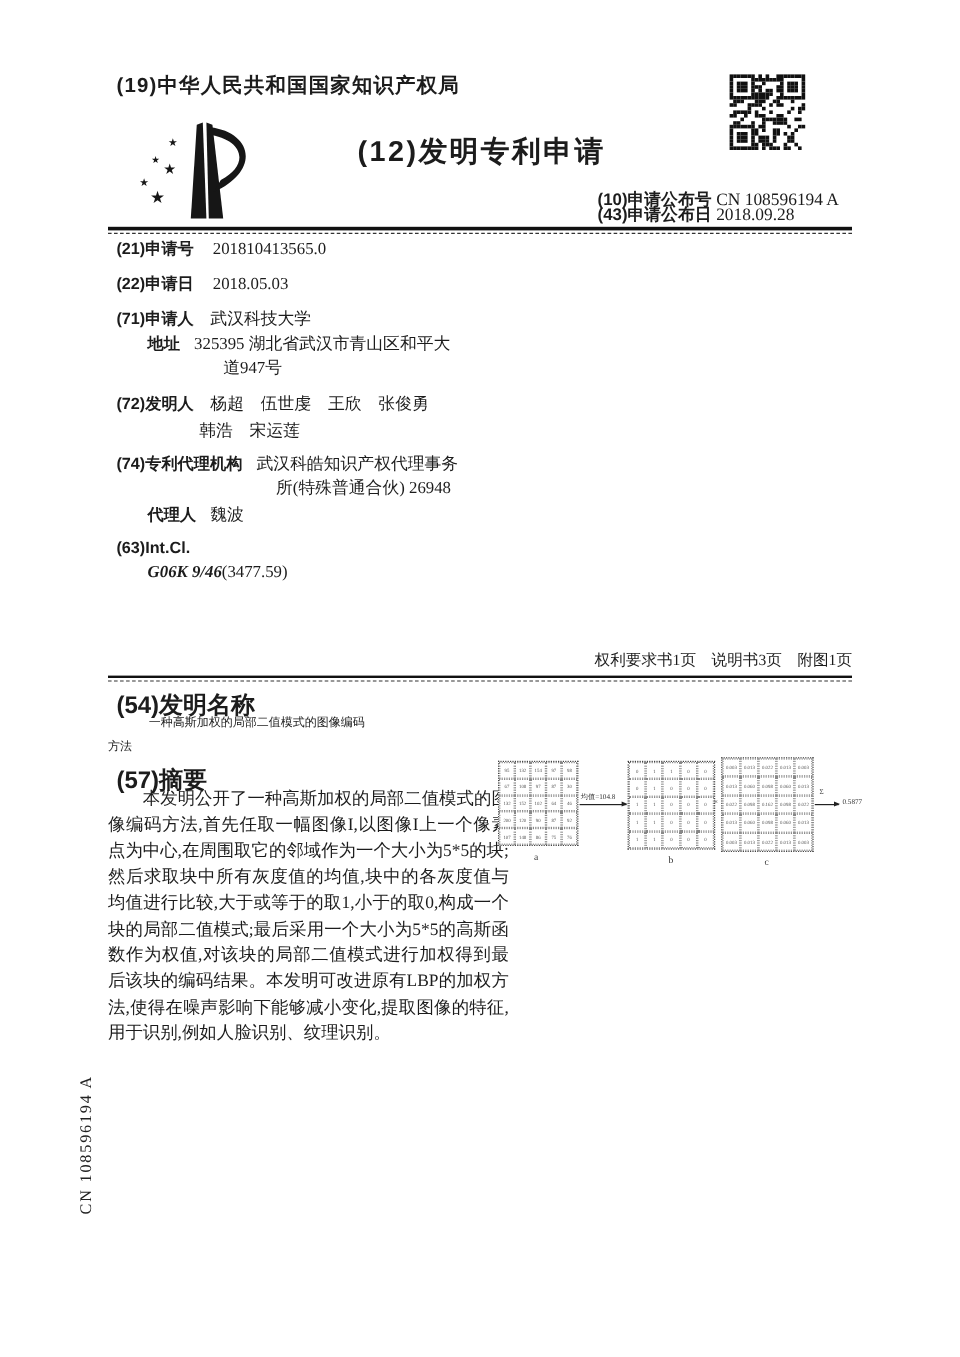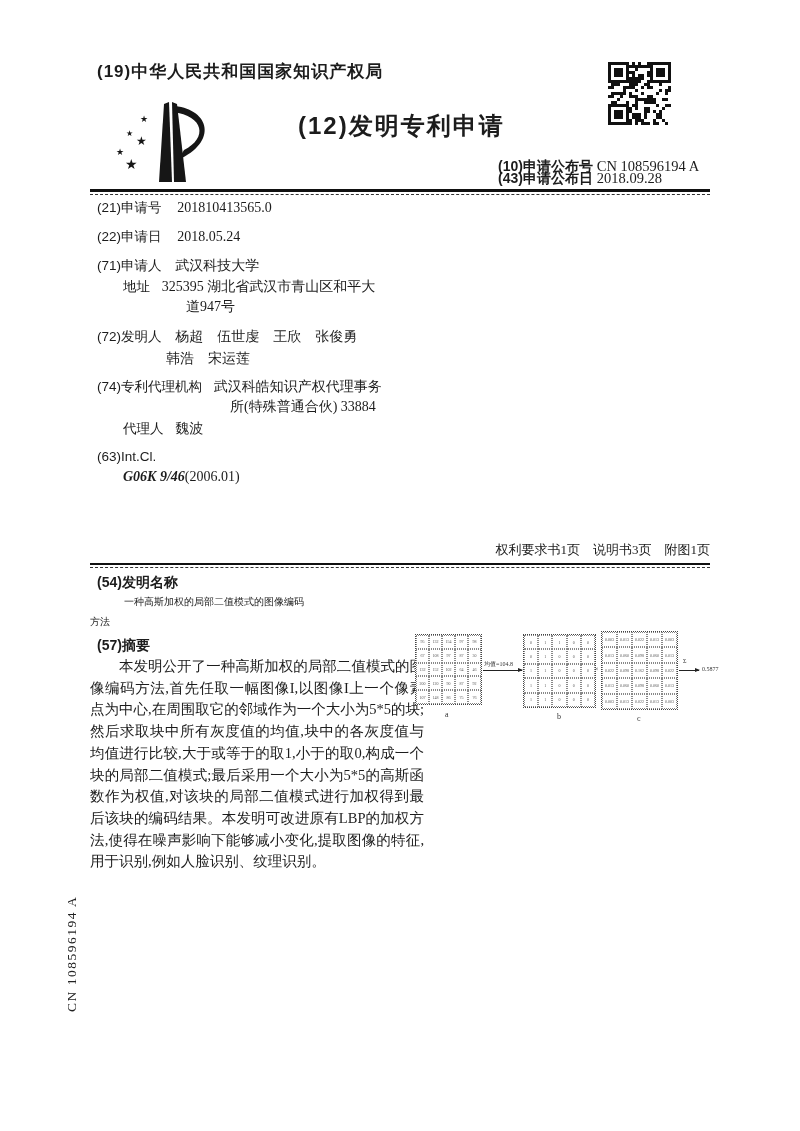"(21)申请号" .bib-line .lbl { font-weight: normal -> bold }
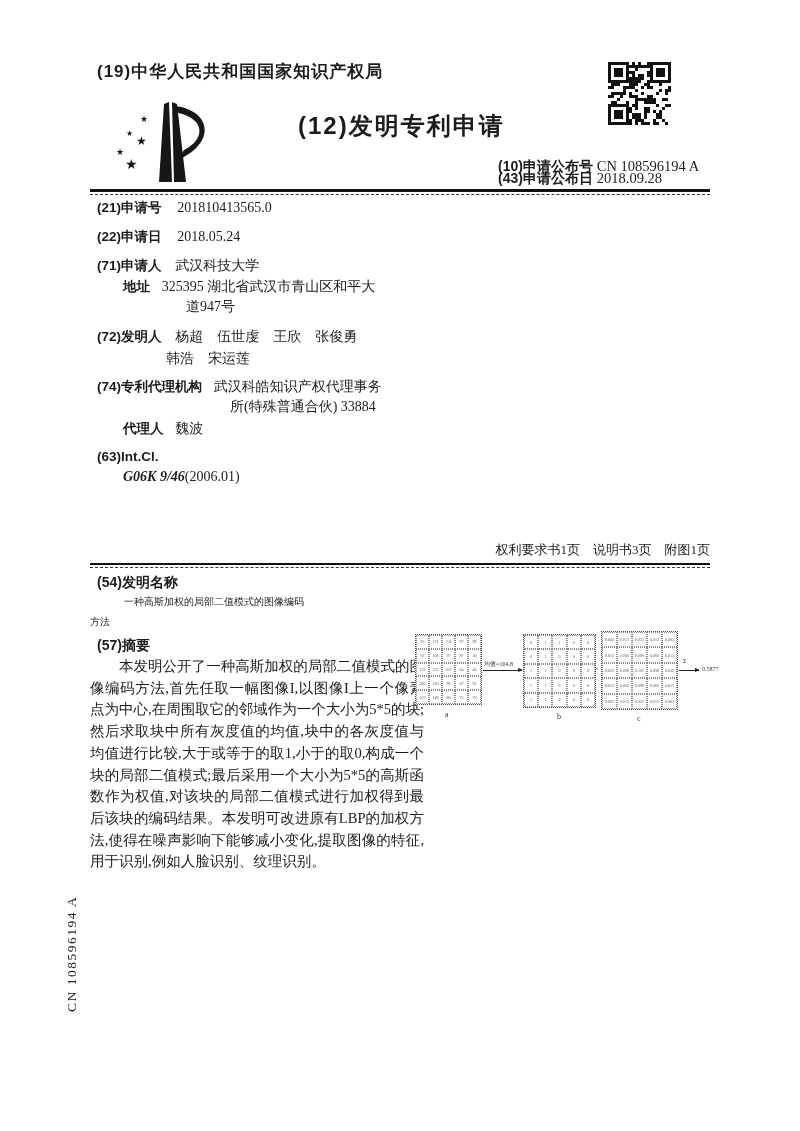"2018.05.24" span.v { text: 2018.05.24 -> 2018.05.03 }
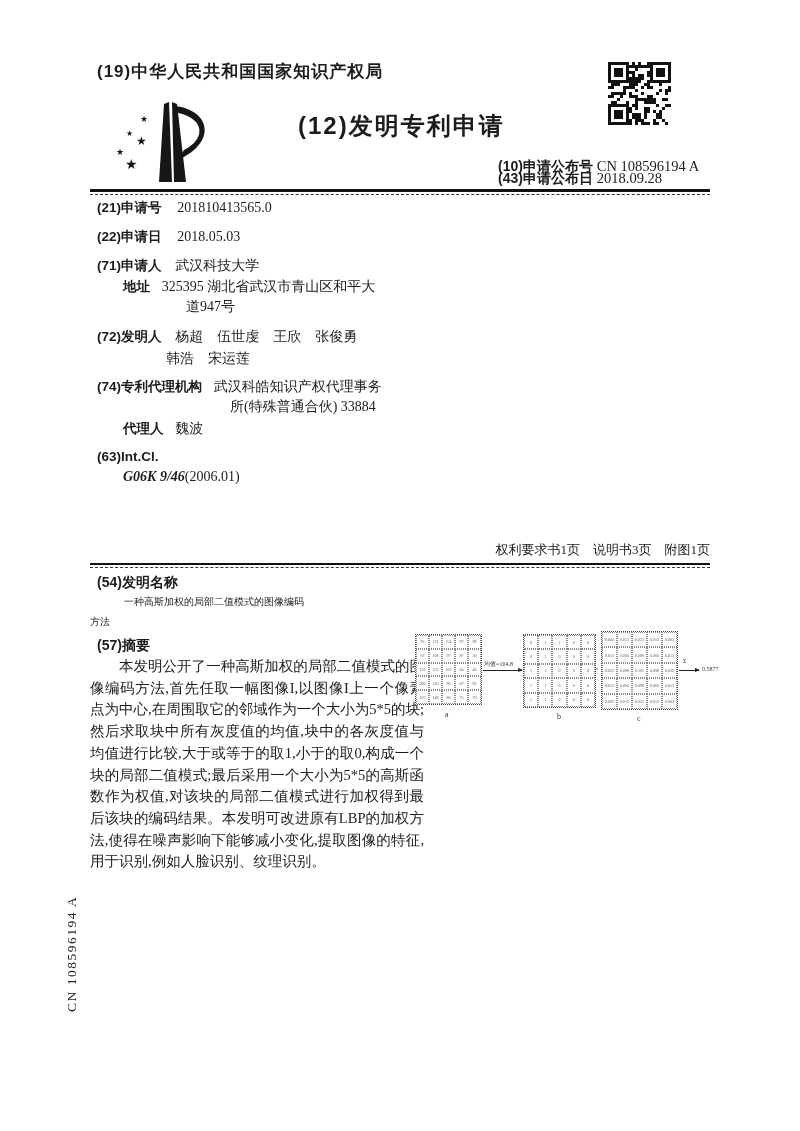"所(特殊普通合伙) 33884" span.v { text: 33884 -> 26948 }
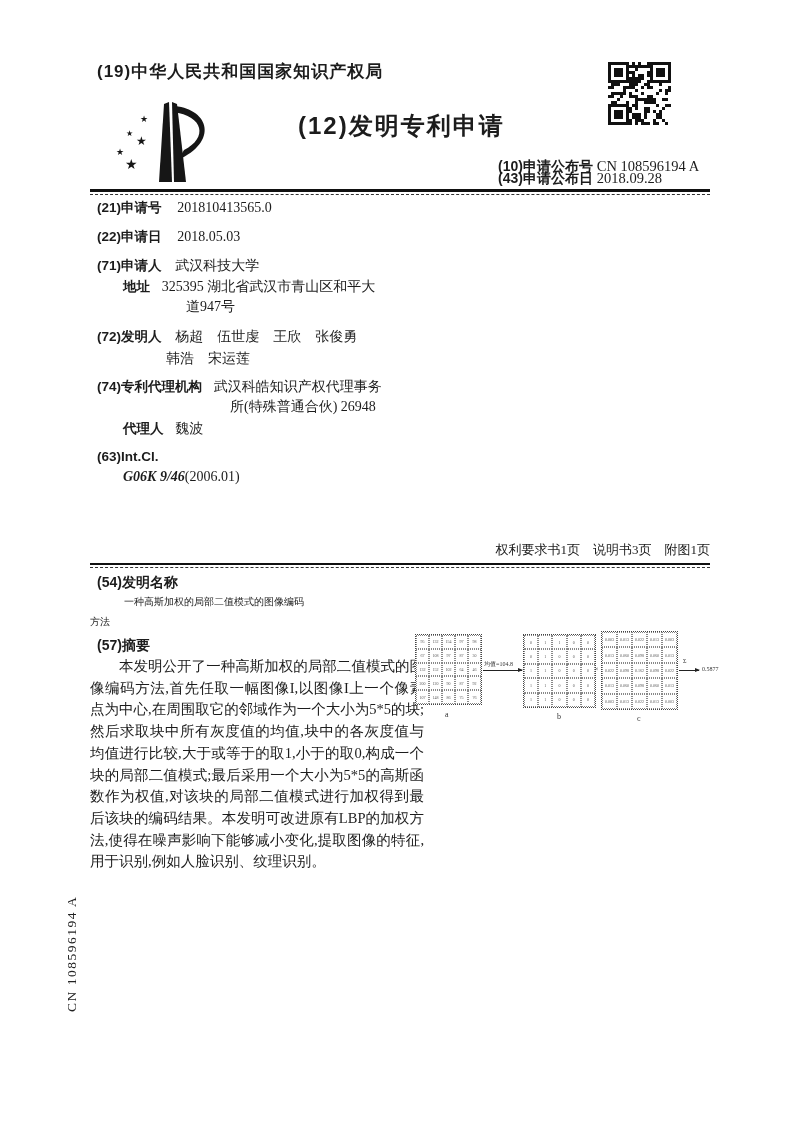"(2006.01)" span.v { text: 2006.01 -> 3477.59 }
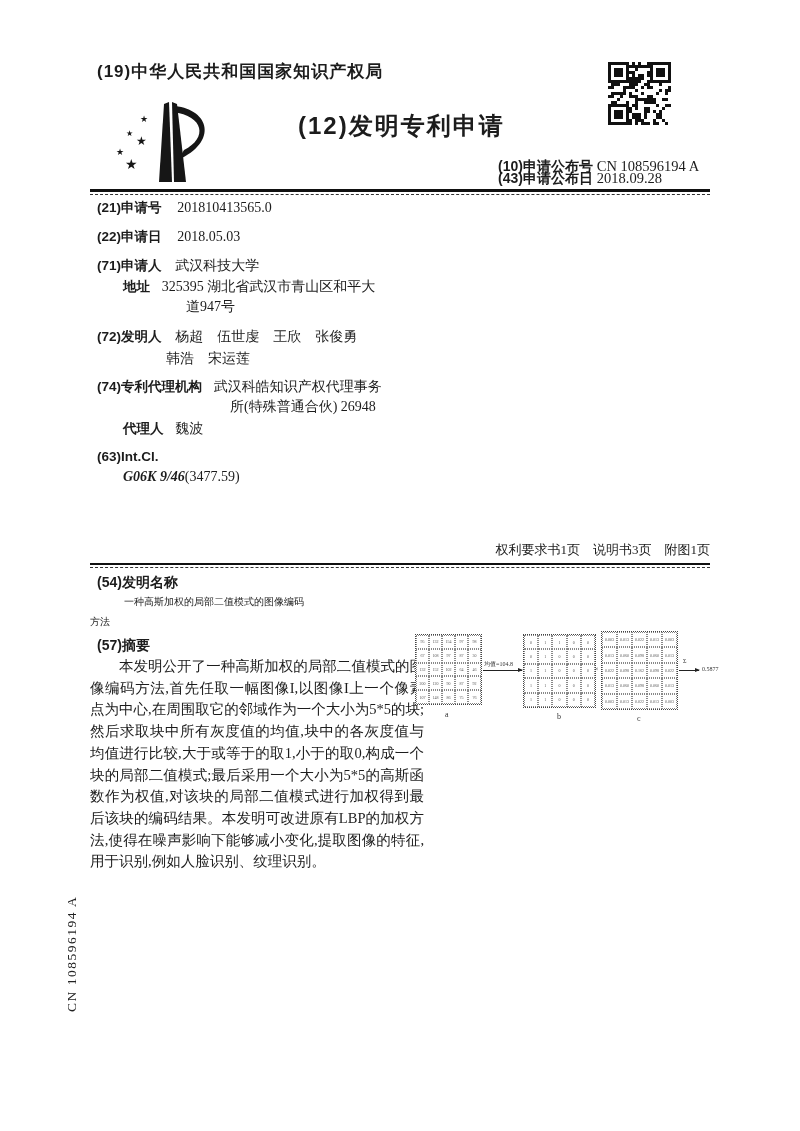"(54)发明名称" .sec-label { font-size: 14px -> 20px }
